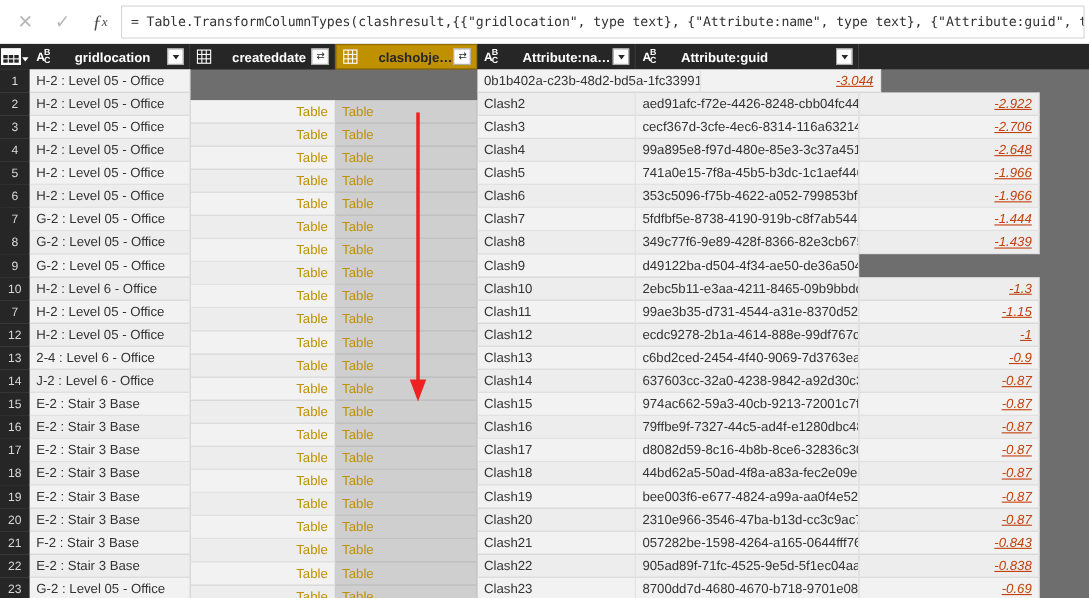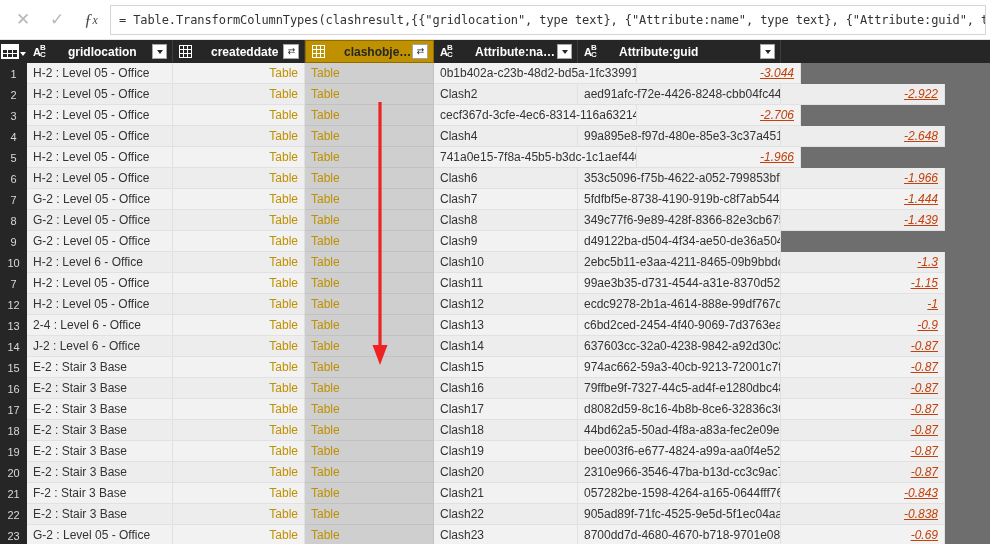"Table" .cell.link { margin-top: none -> 28px }
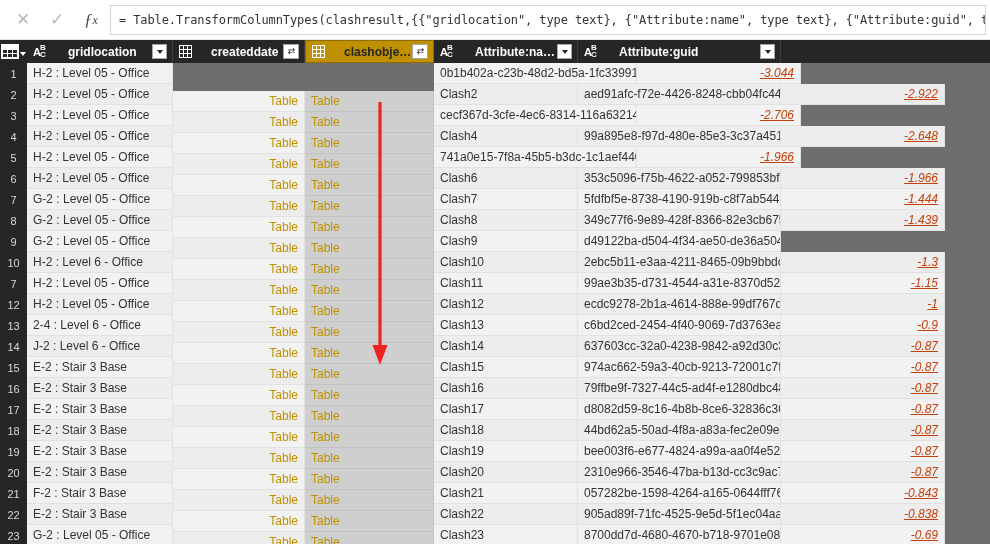"Clash3" div.cell { html: none -> <div>Clash3</div> }
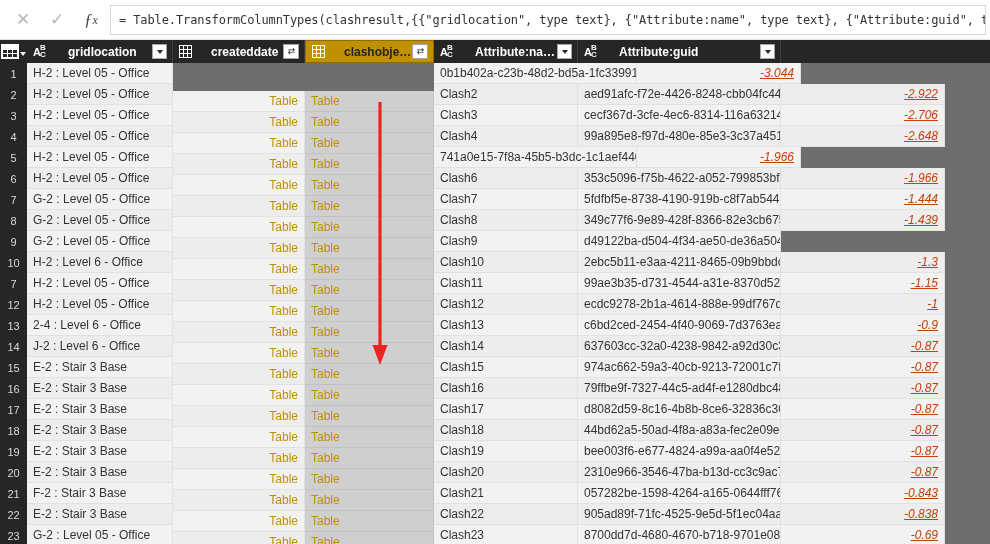"Clash5" div.cell { html: none -> <div>Clash5</div> }
